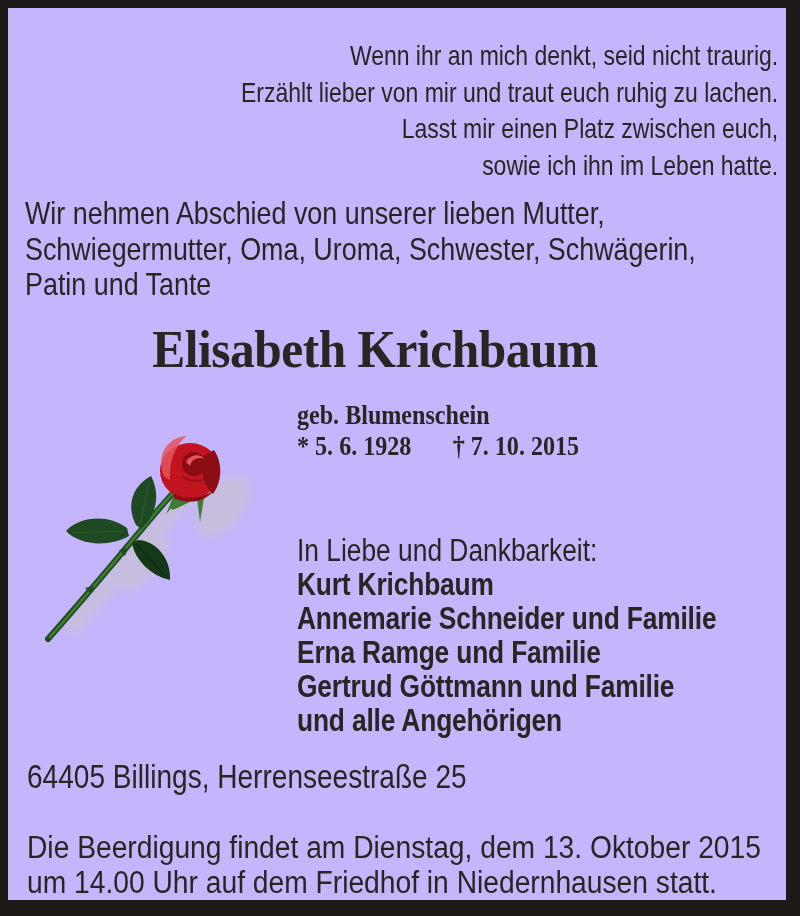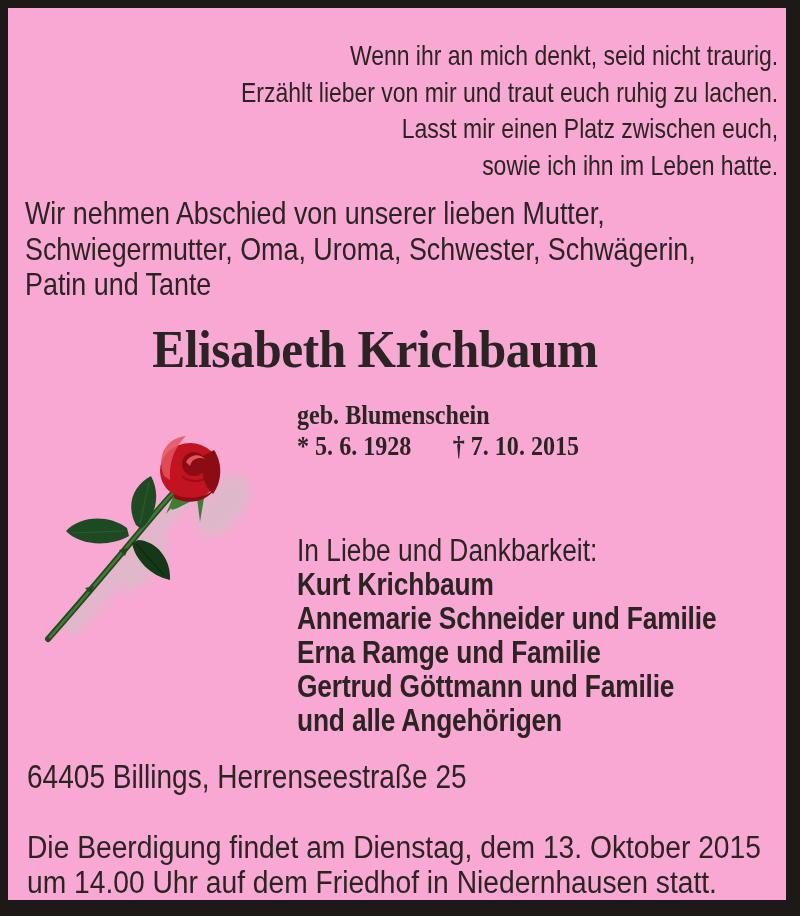"Wenn ihr an mich denkt," .sheet { background: #f9a8d4 -> #c4b5fd }
